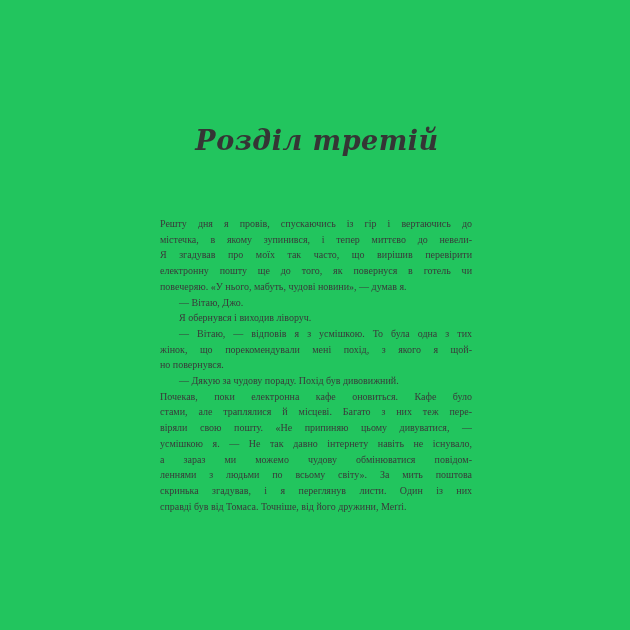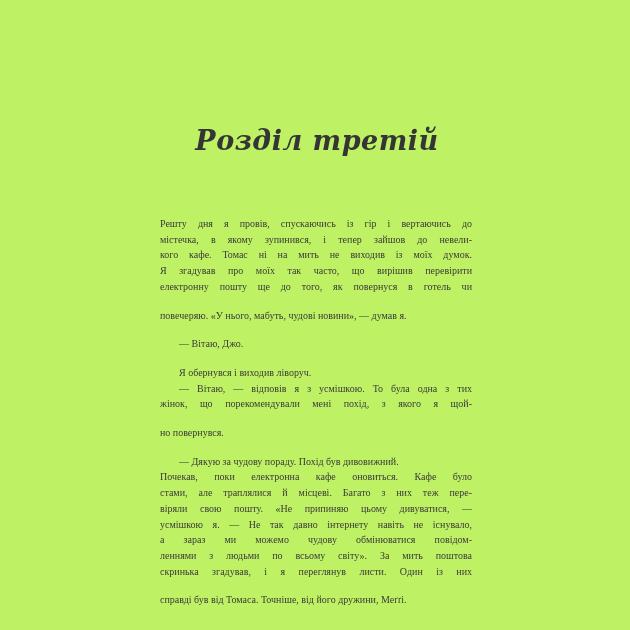"Розділ третій" .page { background: #bef264 -> #22c55e }
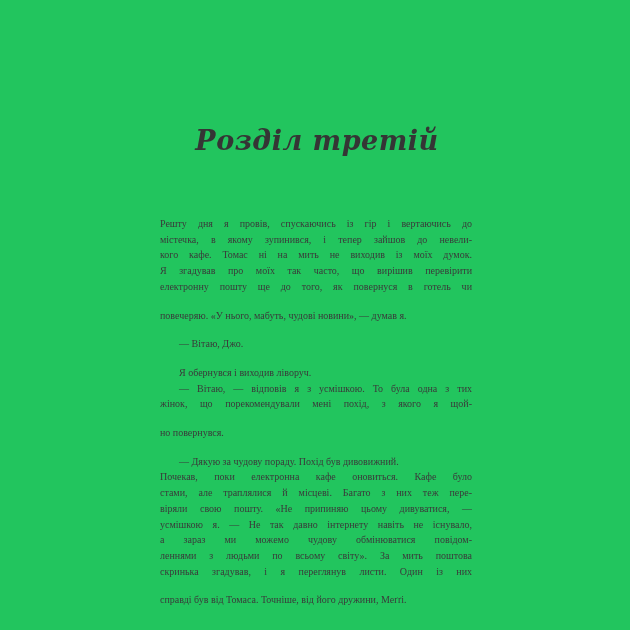"містечка, в якому зупинився, і" div.line { text: зайшов -> миттєво }
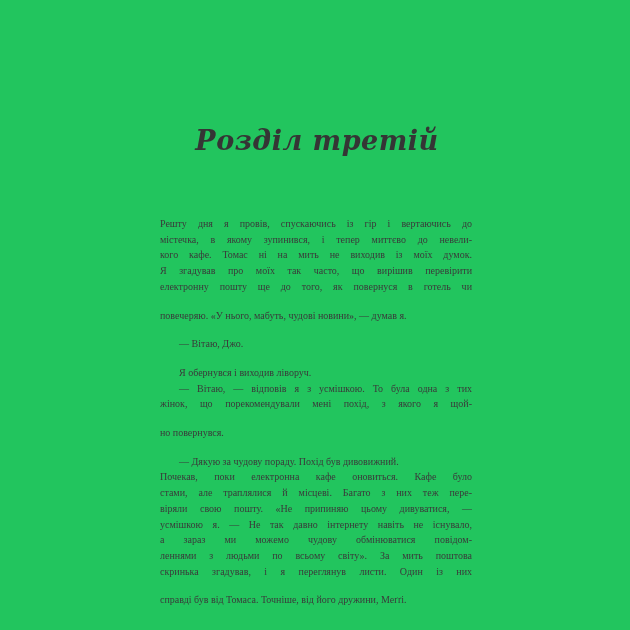"кого кафе. Томас ні на" div.line { html: <div>кого кафе. Томас ні на мить не виходив із моїх думок.</div> -> none }
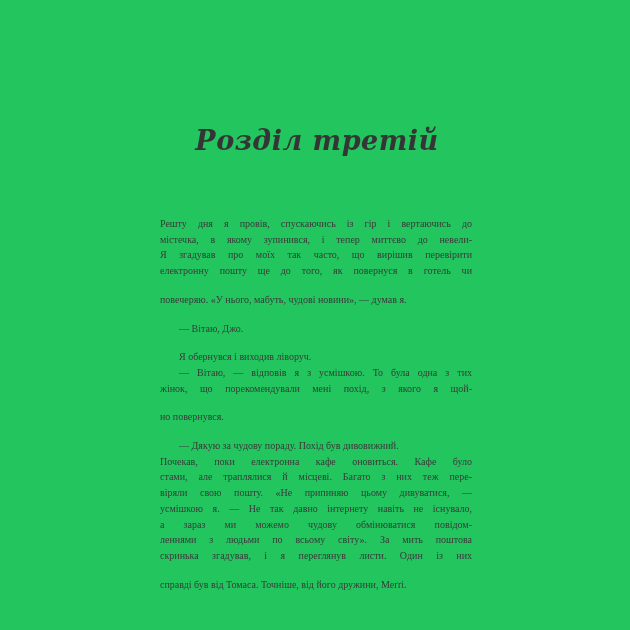"повечеряю. «У нього, мабуть, чудові" .line.last { margin-top: 13px -> none }
